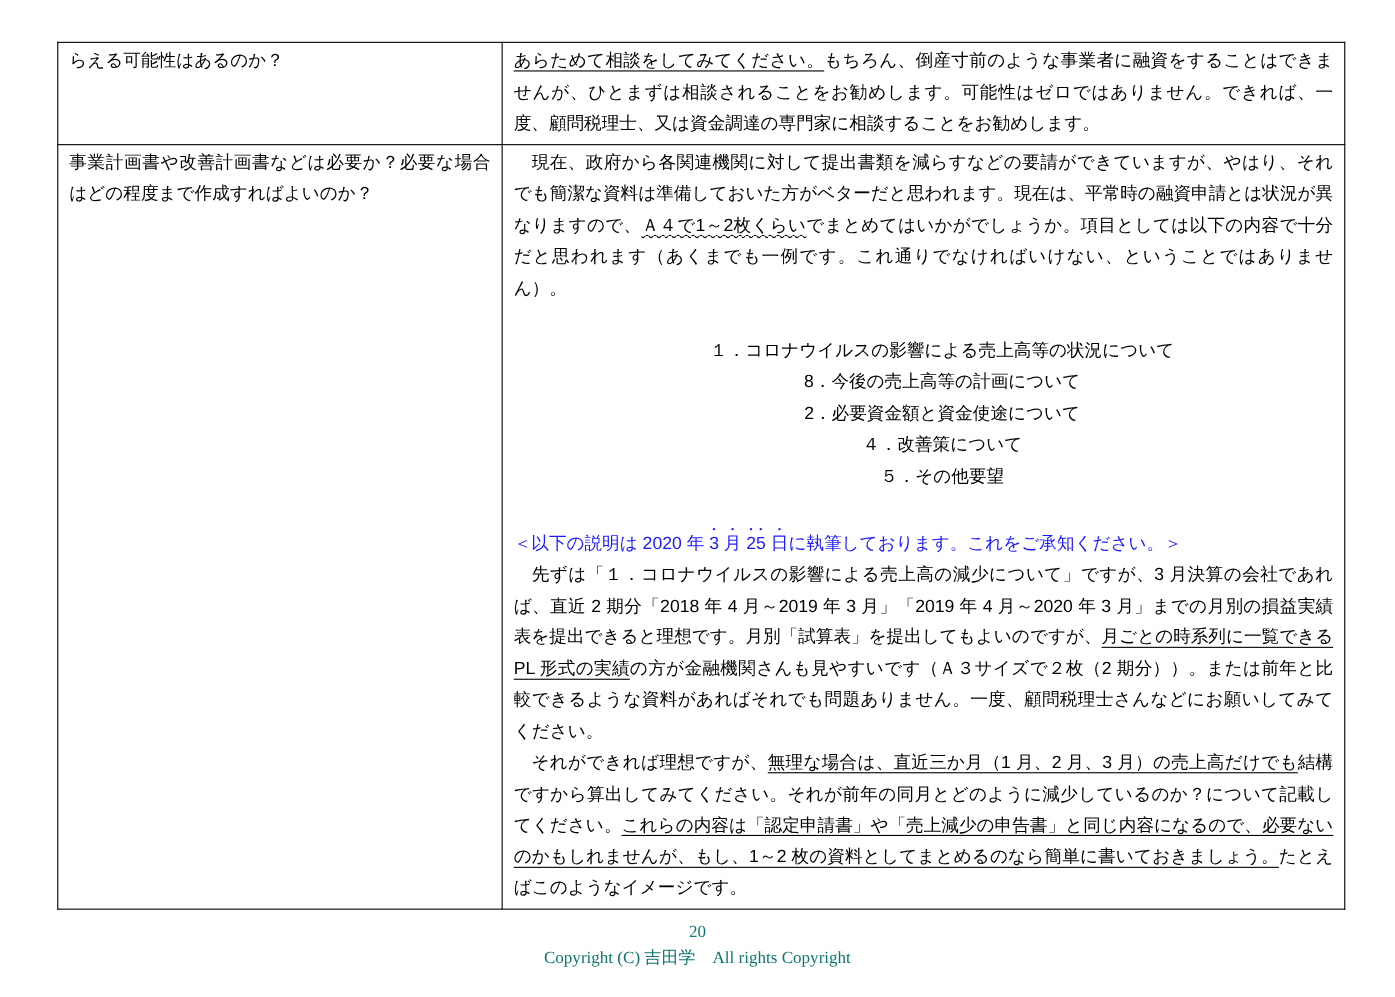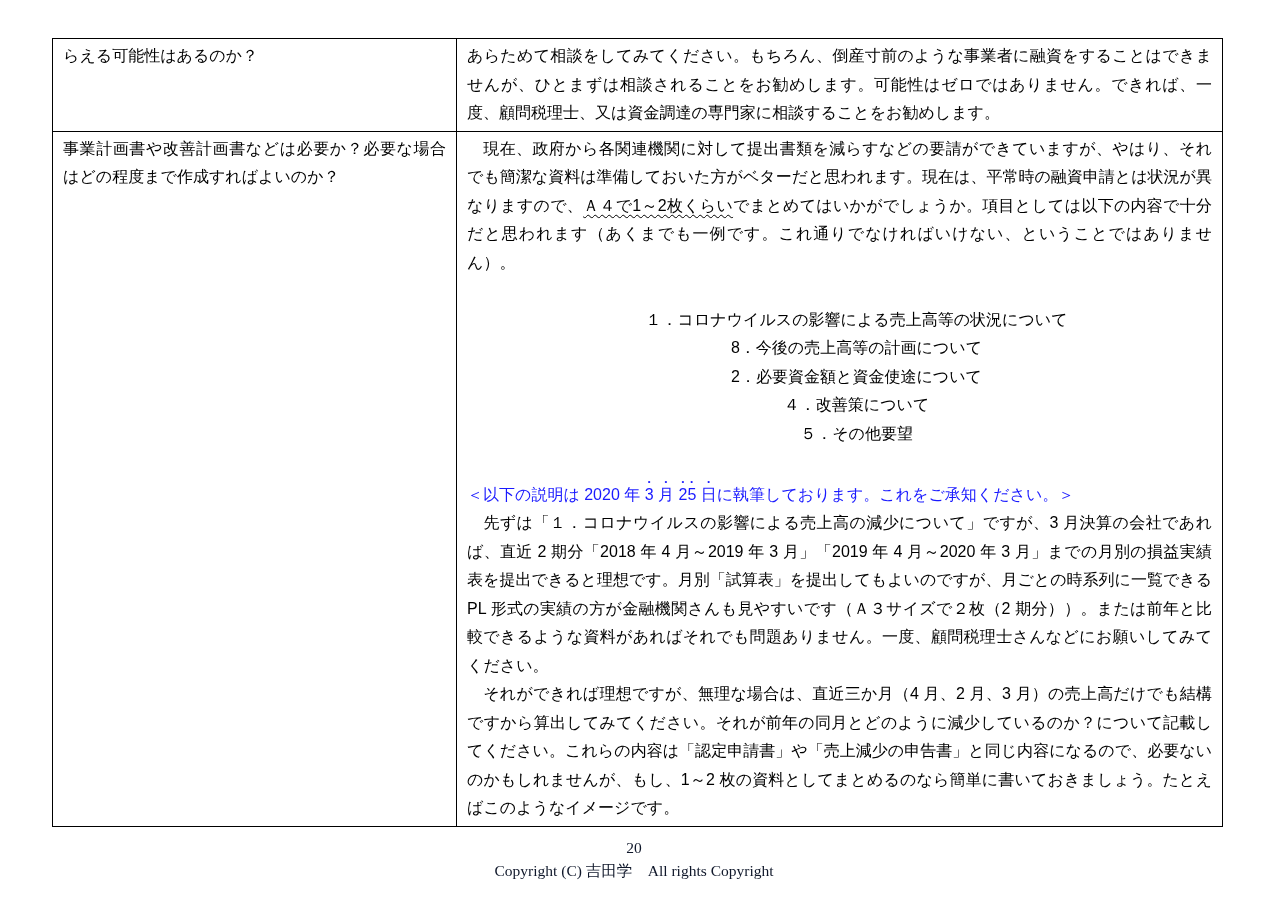"あらためて相談をしてみてください。" .u { text-decoration: none -> underline }
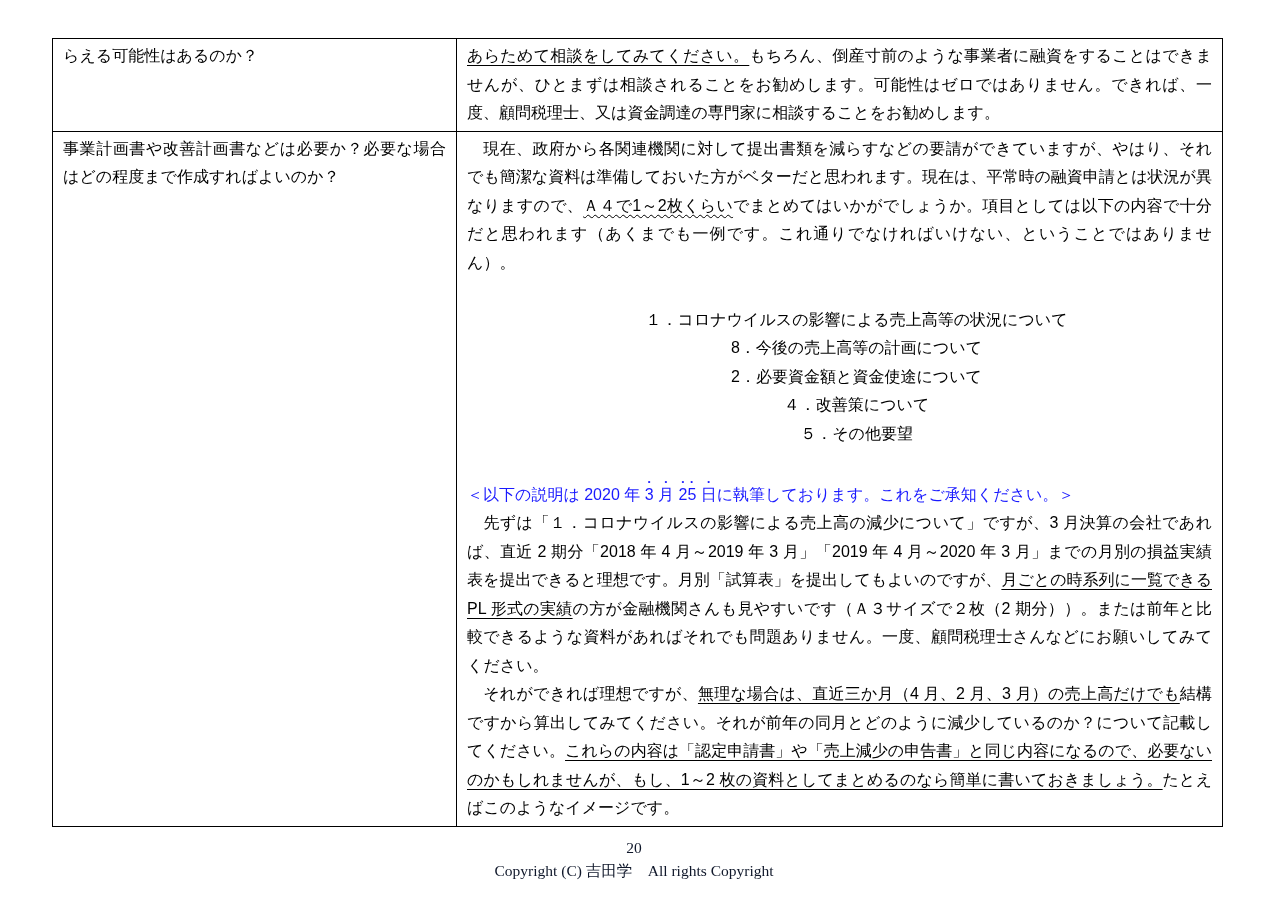"無理な場合は、直近三か月（4 月、2 月、3 月）の売上高だけでも" span.u { text: 4 -> 1 }
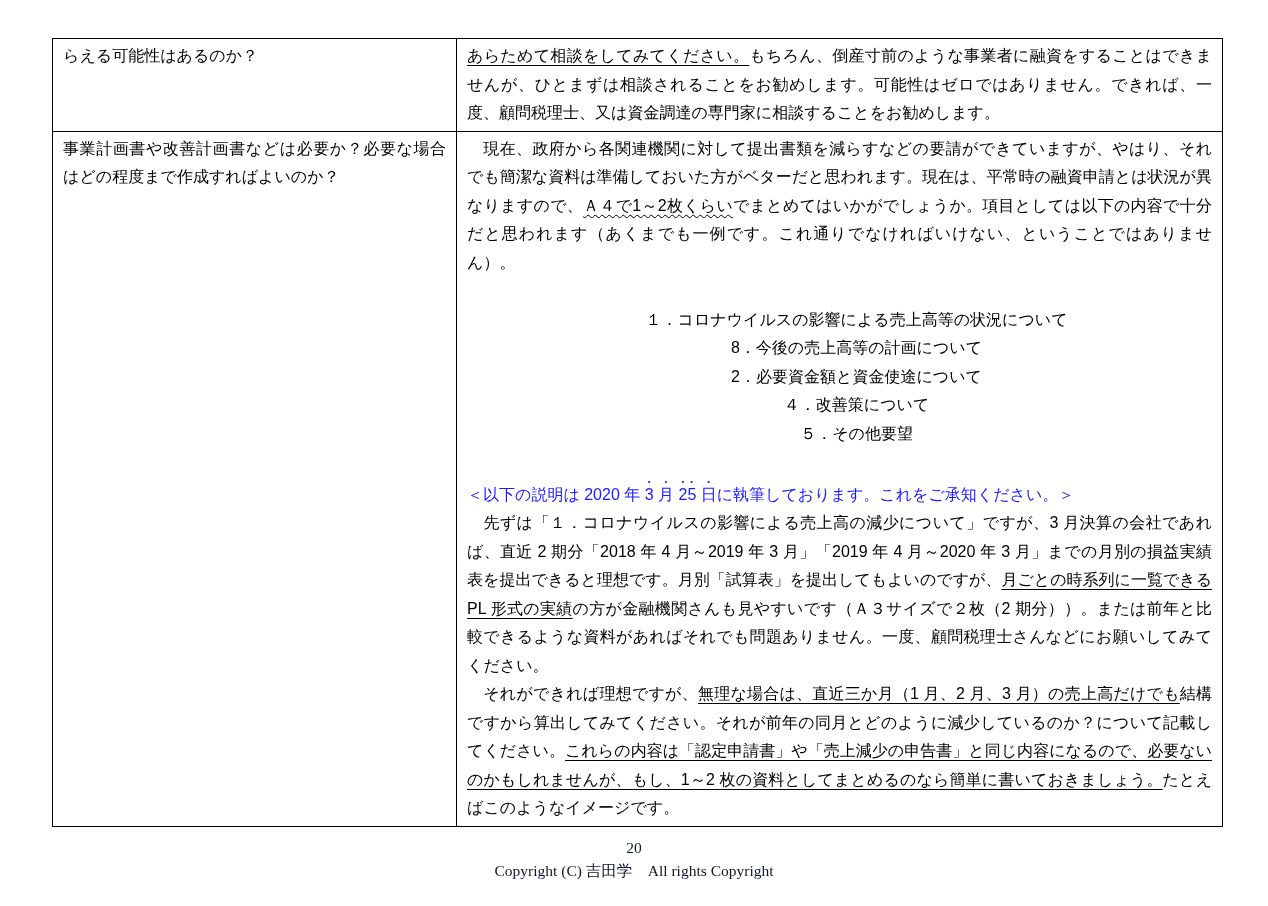"20" .footer { color: #0f172a -> #0f766e }
